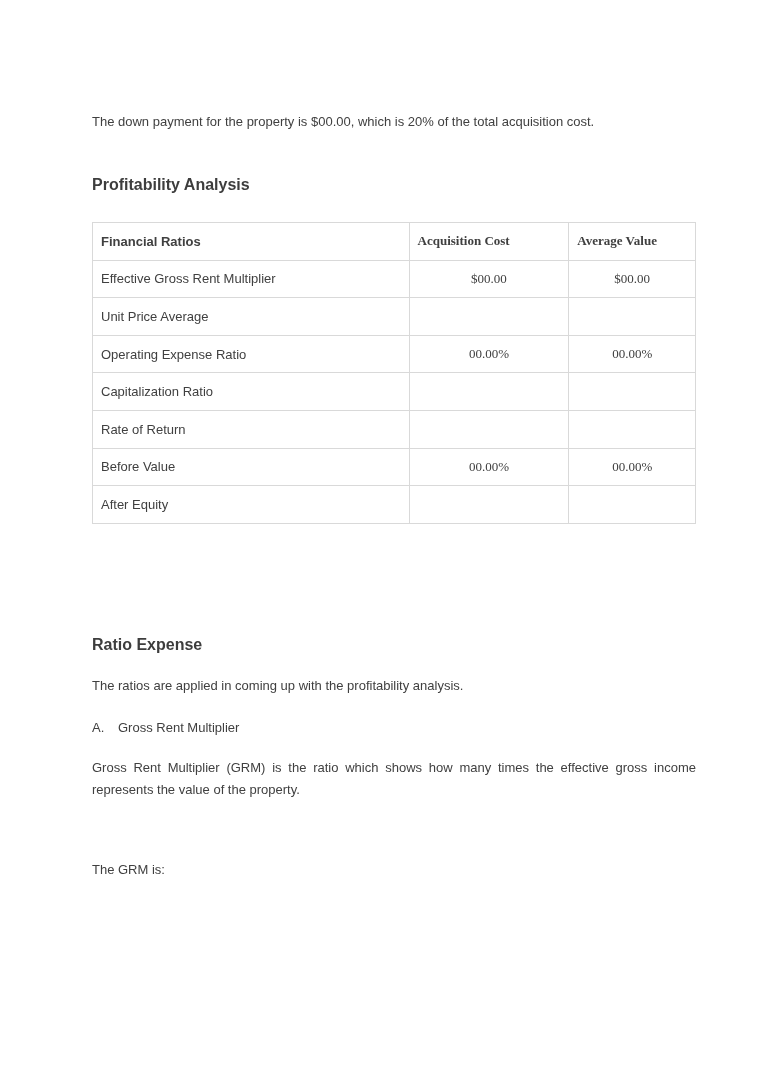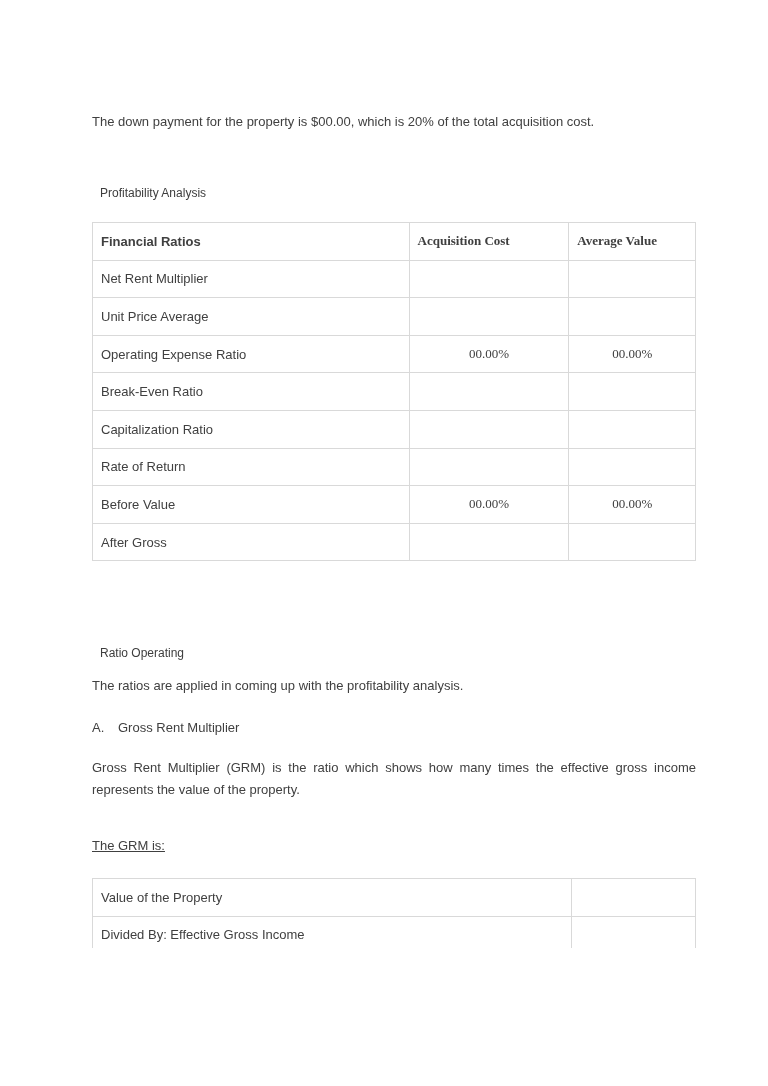"Profitability Analysis" .heading { font-size: 12px -> 16px; font-weight: normal -> bold; margin: 8px -> 0 }
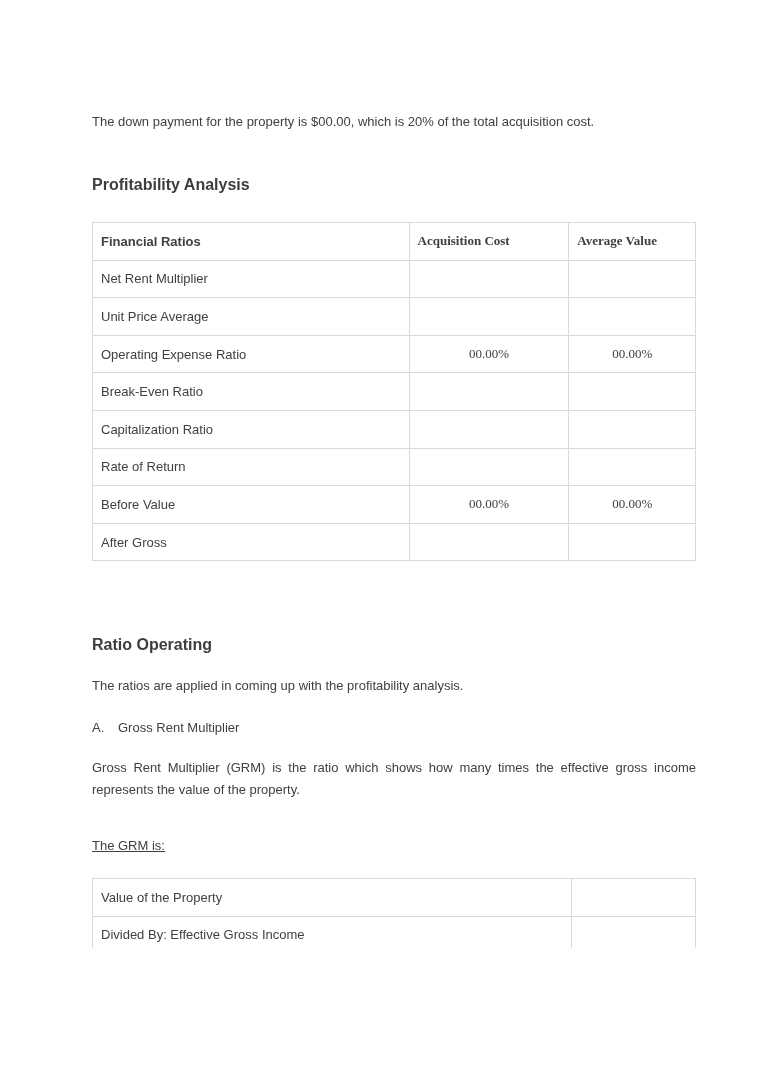"Effective Gross Rent Multiplier" tr { html: none -> <tr> <td>Effective Gross Rent Multiplier</td> <td>$00.00</td> <td>$00.00</td> </tr> }
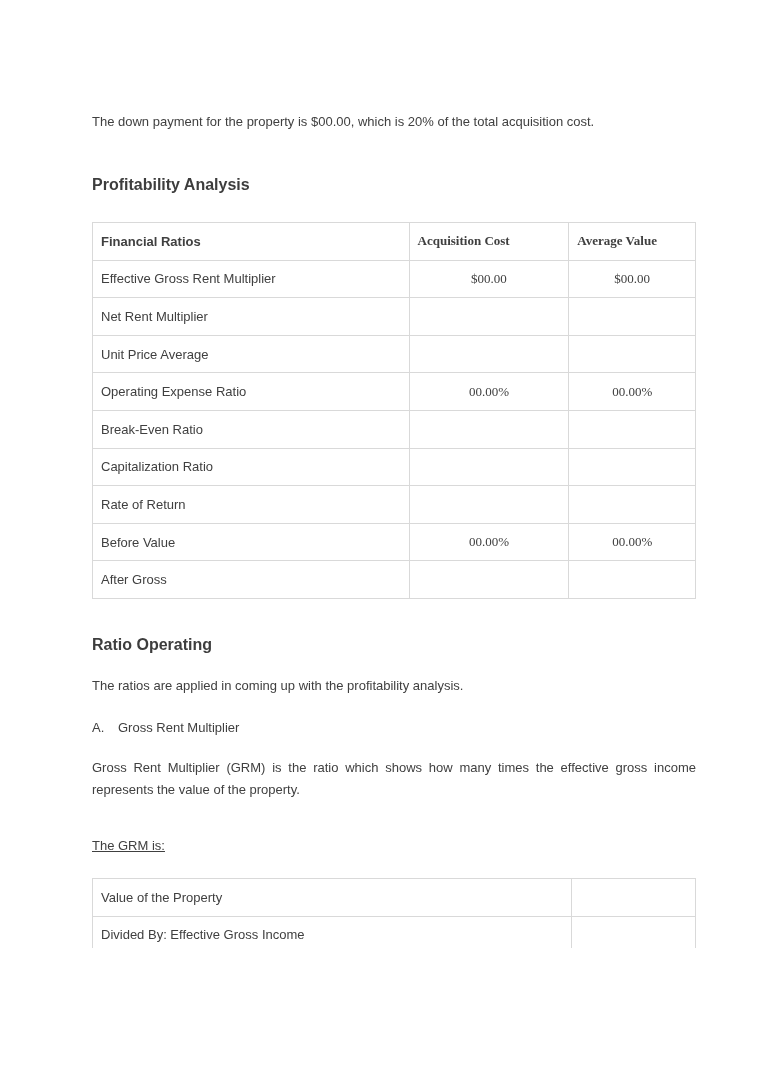"Net Rent Multiplier" tr { html: <tr> <td>Net Rent Multiplier</td> <td></td> <td></td> </tr> -> none }
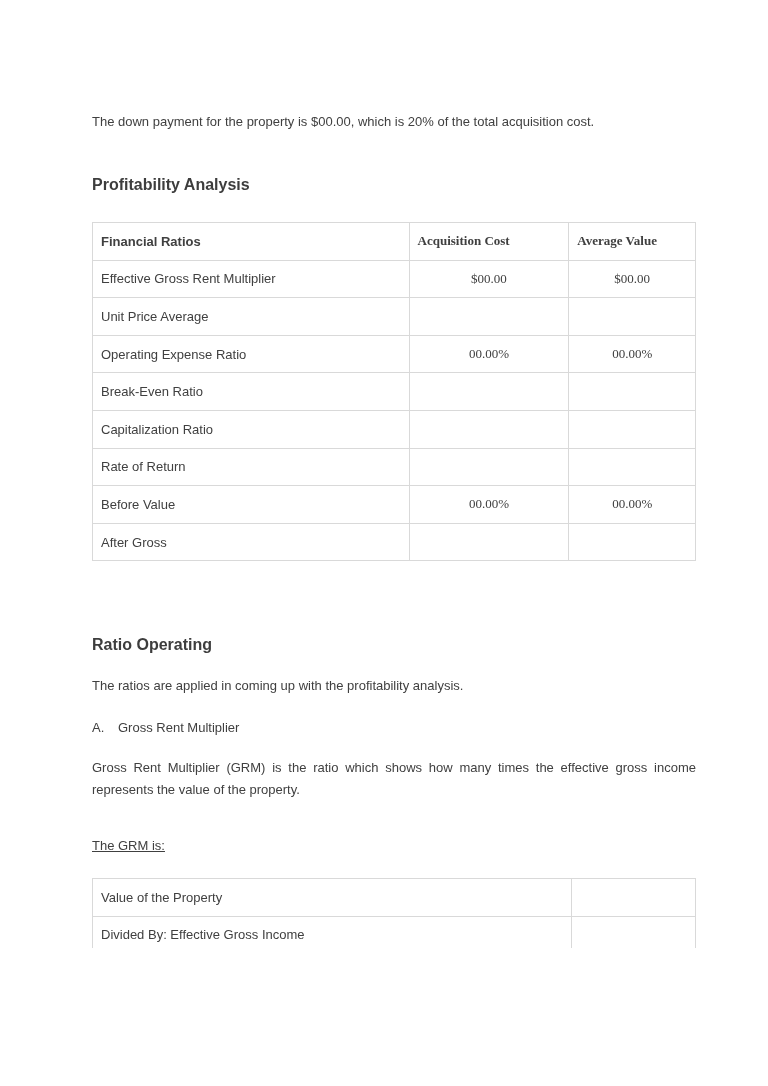"Break-Even Ratio" tr { html: <tr> <td>Break-Even Ratio</td> <td></td> <td></td> </tr> -> none }
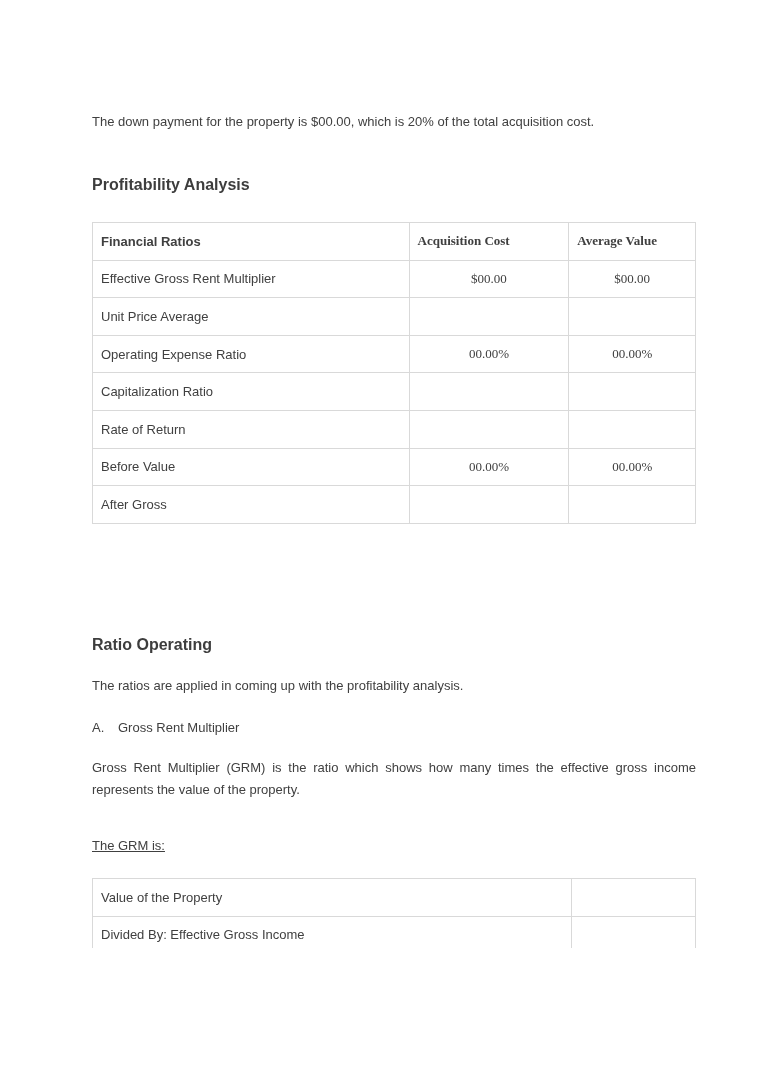"After Gross" td { text: Gross -> Equity }
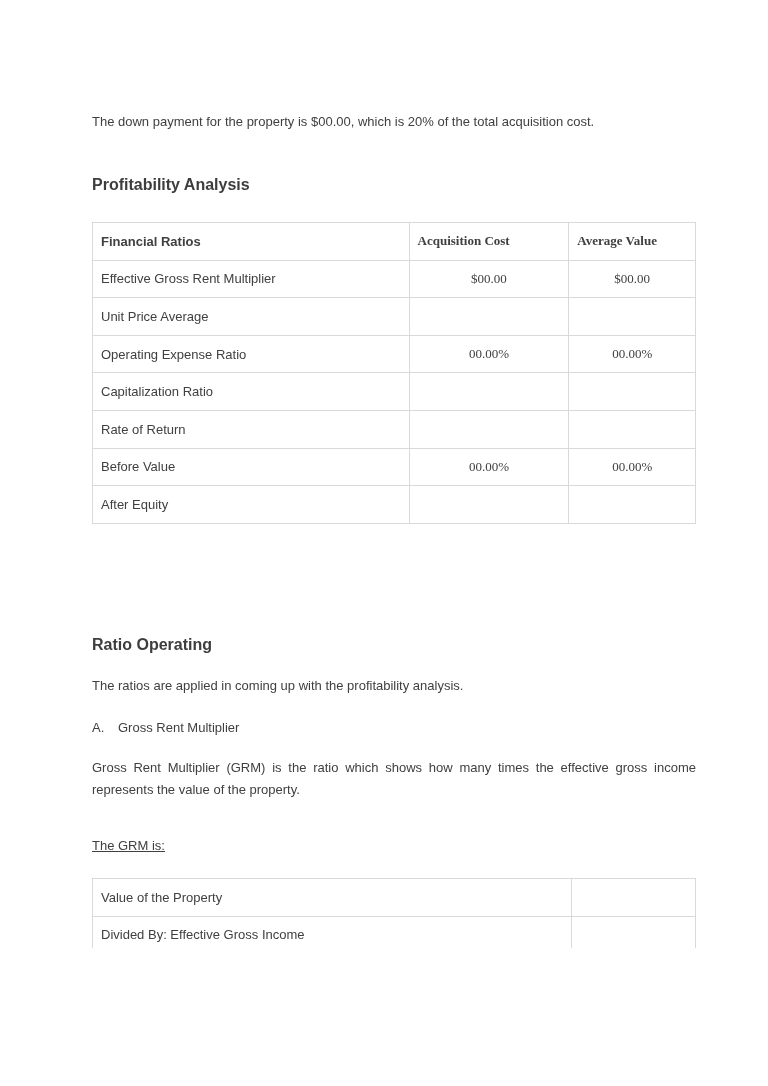"Ratio Operating" h2.block { text: Operating -> Expense }
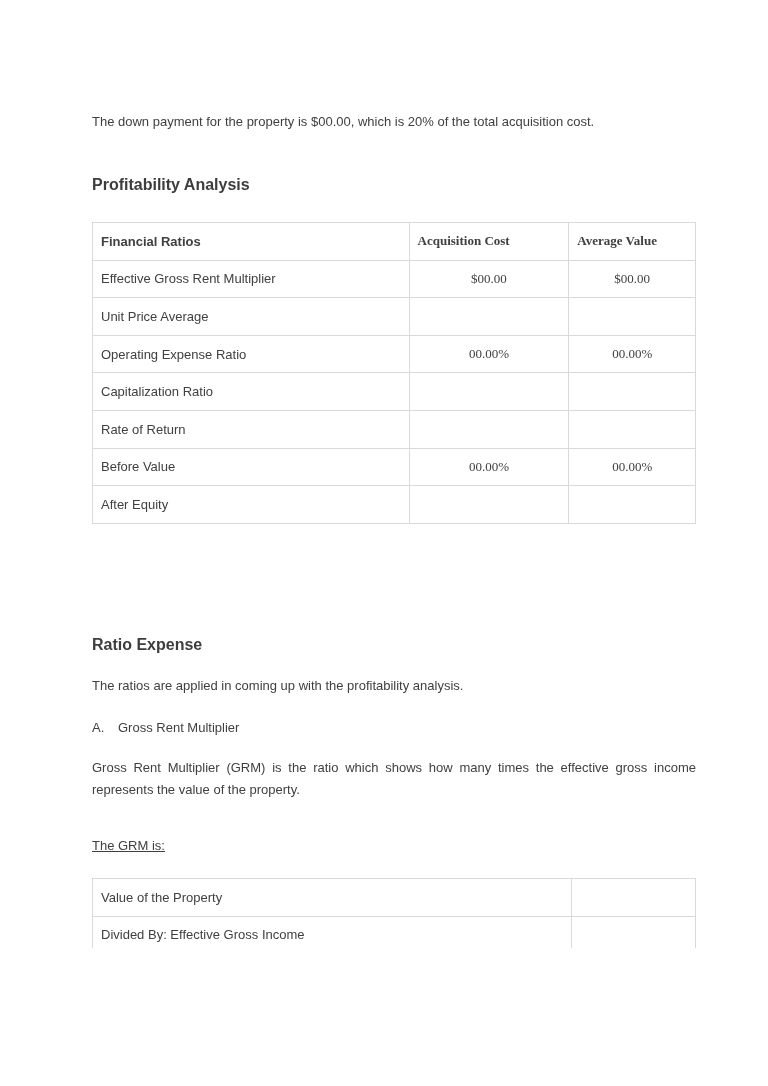"The GRM is:" p.block { text-decoration: underline -> none; top: 836px -> 860px }
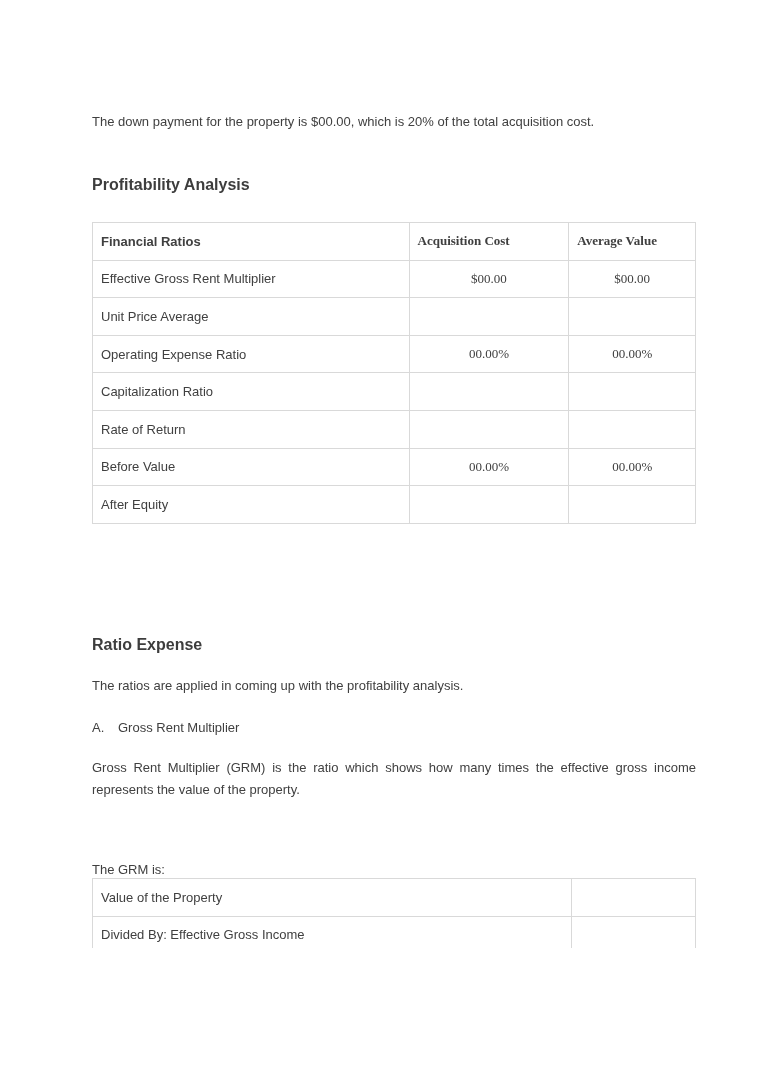"Value of the Property" div.block { html: <div> <table> <colgroup> <col> <col> </colgroup> <tbody> <tr> <td>Value of the Property</td> <td></td> </tr> <tr> <td>Divided By: Effective Gross Income</td> <td></td> </tr> <tr> <td>Total</td> <td>00.00%</td> </tr> </tbody> </table> </div> -> none }
